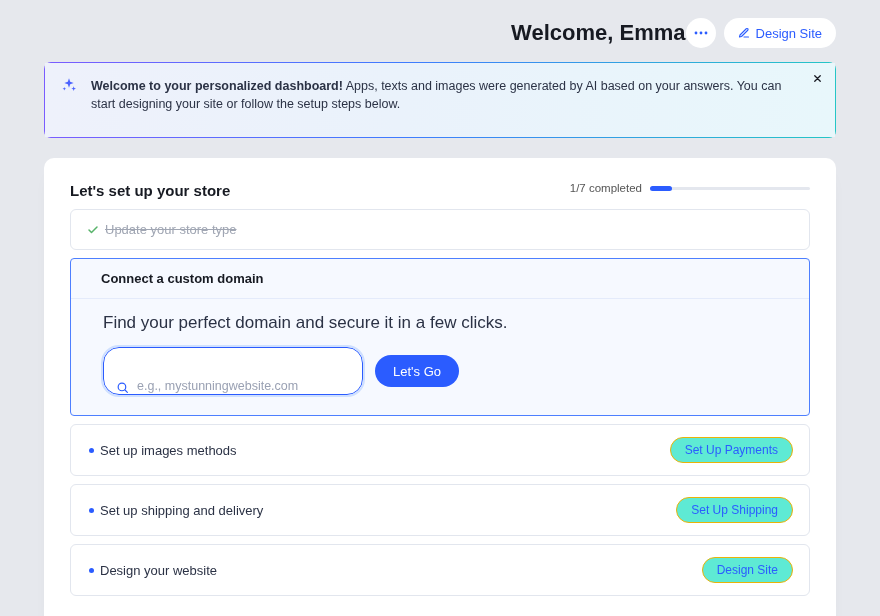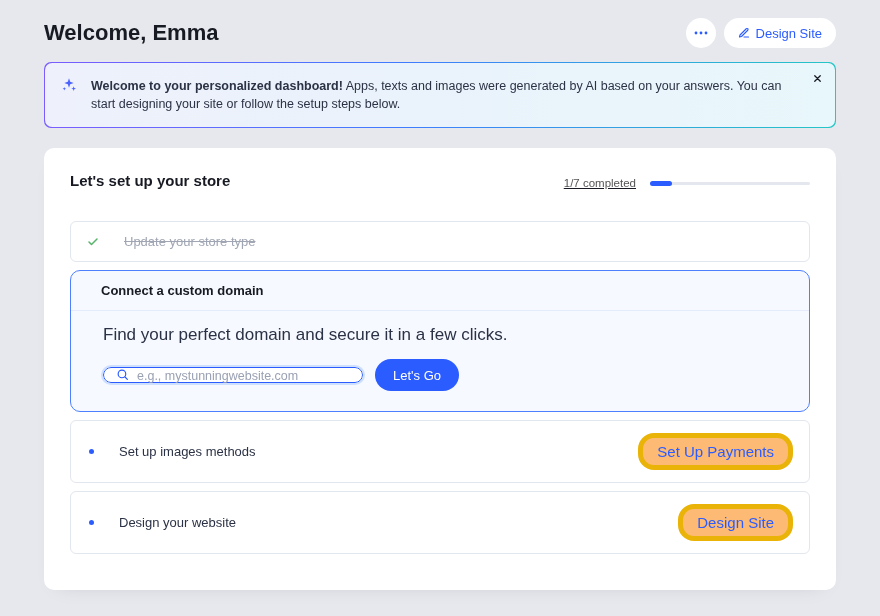"Welcome, Emma" .header-row { justify-content: space-between -> flex-end }
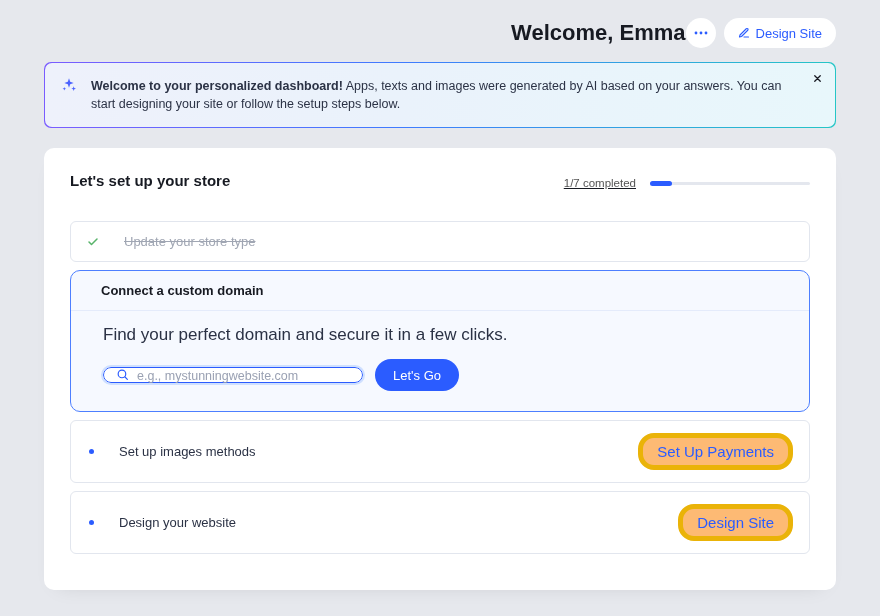"Welcome to your personalized dashboard!" .banner { border-radius: 8px -> 1px; padding: 14px 36px 14px 46px -> 14px 36px 24px 46px }
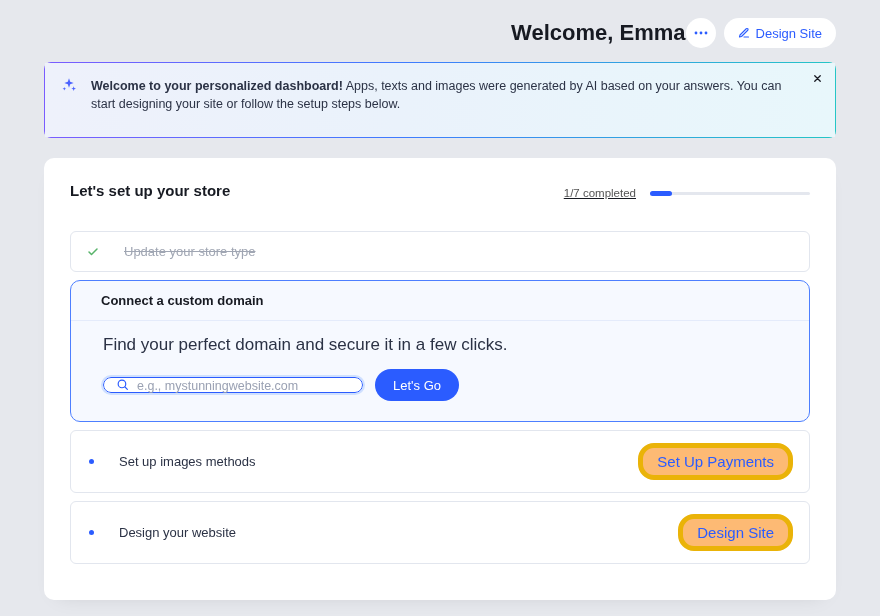"Let's set up your store" .card-top { align-items: flex-end -> flex-start; margin-bottom: 32px -> 10px }
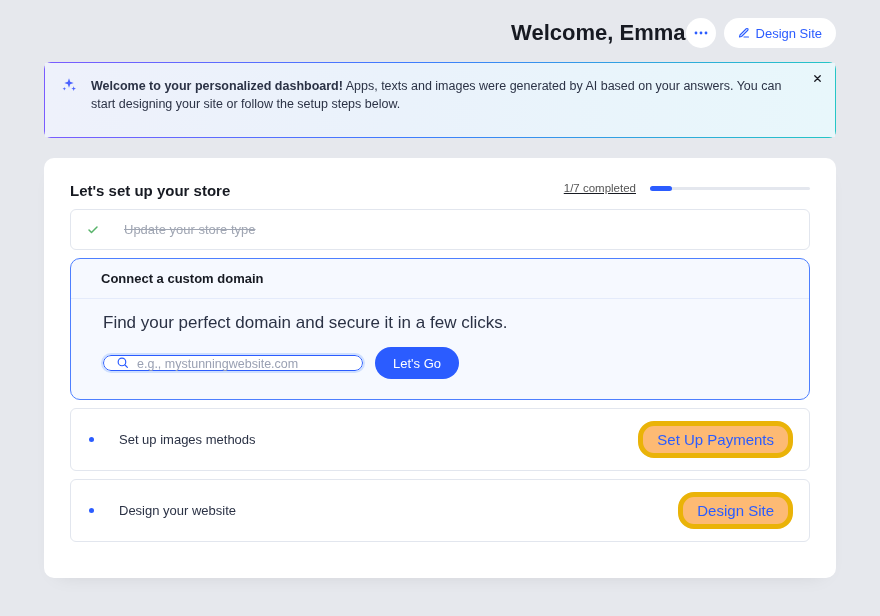"1/7 completed" .progress-wrap { gap: 14px -> 8px; text-decoration: underline -> none }
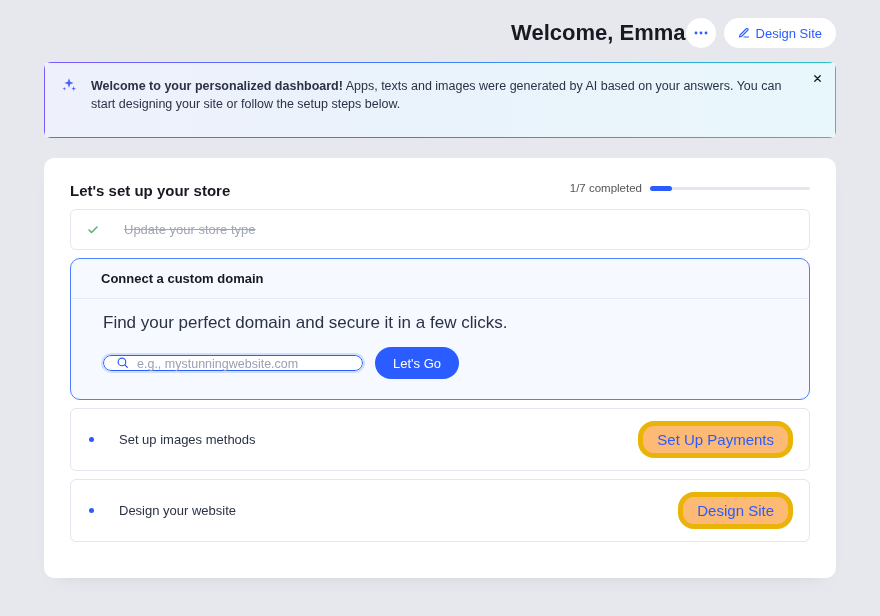"Update your store type" .step { gap: 25px -> 6px }
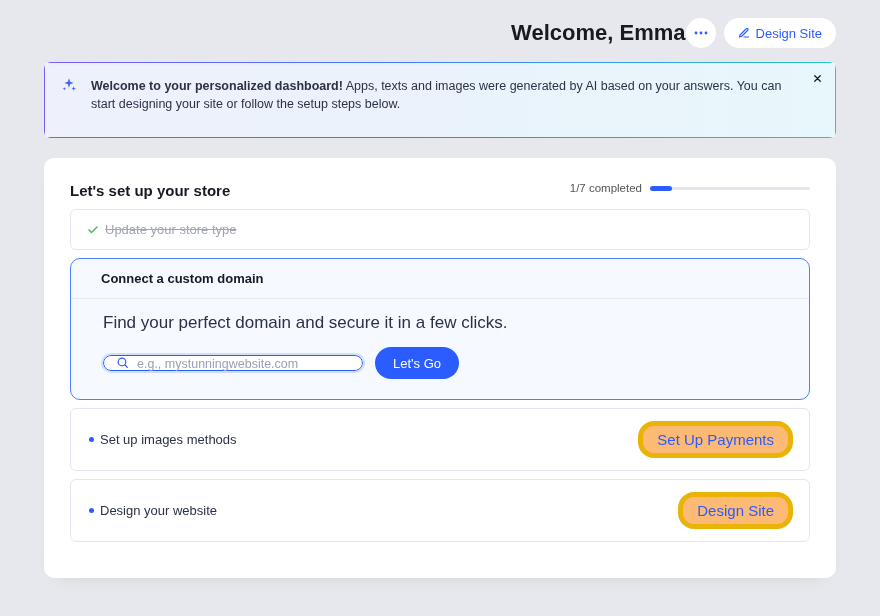"Connect a custom domain" .step-expanded { border-radius: 10px -> 4px }
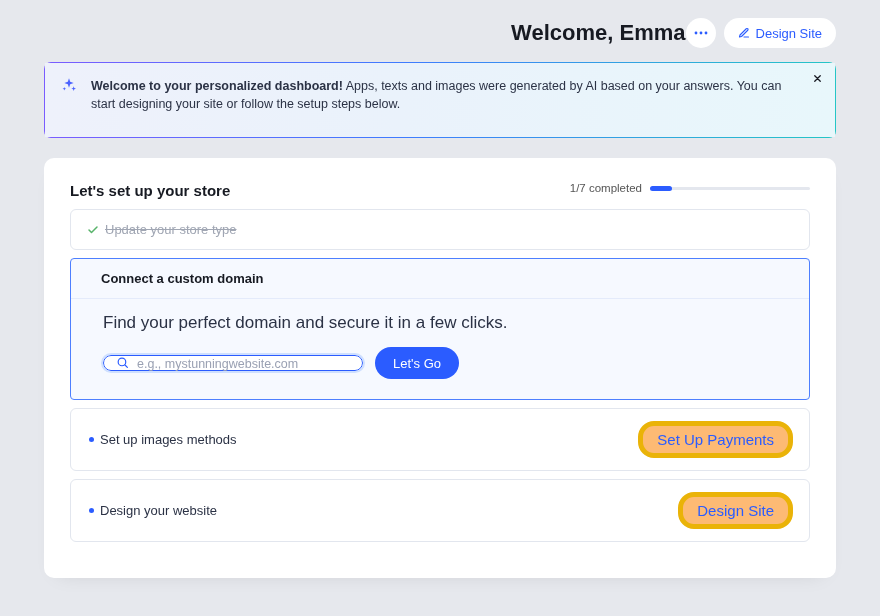"e.g., mystunningwebsite.com" .domain-input { align-items: flex-start -> flex-end; height: 16px -> 48px }
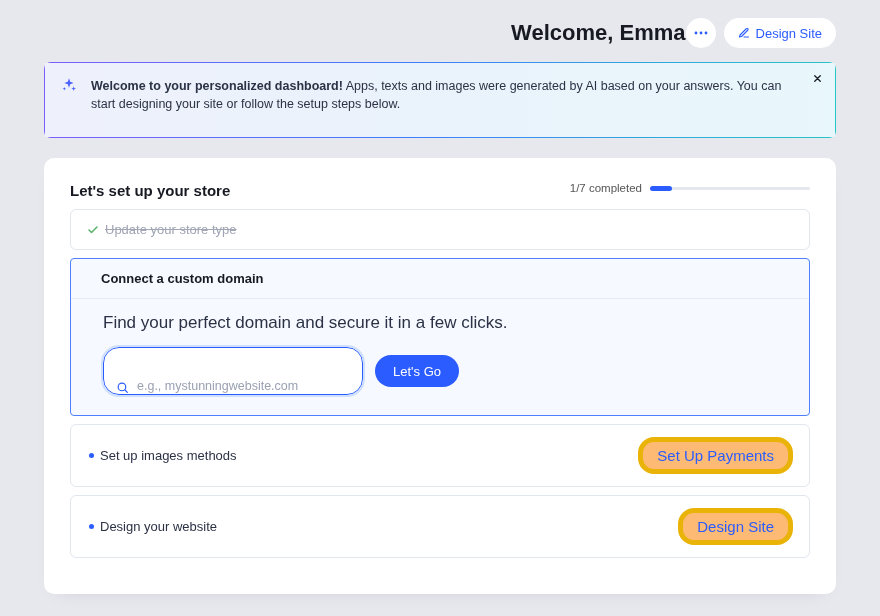"Set Up Payments" .step-action { background: #fdba74 -> #5eead4; border: 5px solid #eab308 -> 1px solid #eab308; font-size: 15px -> 12px }
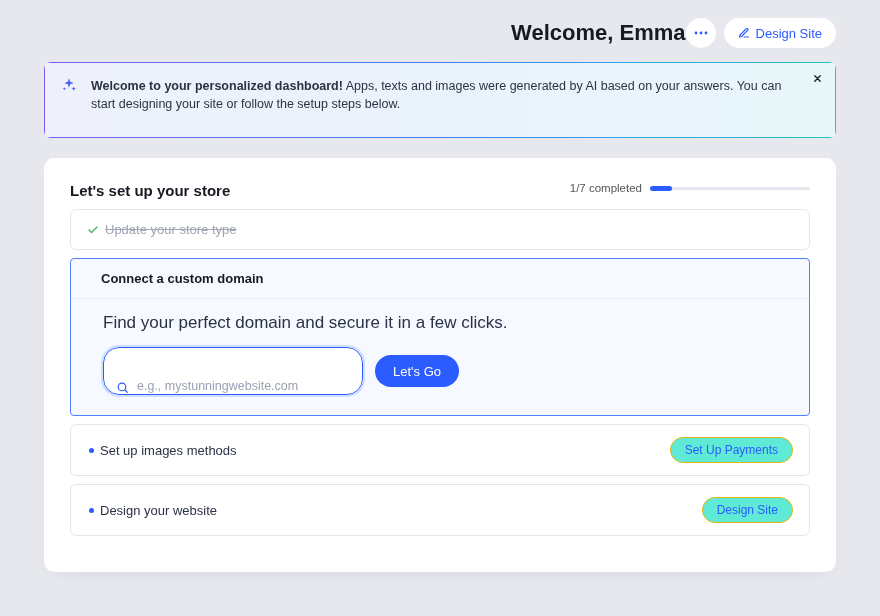"Set up shipping and delivery" div.step { html: none -> <div> <span></span> <span>Set up shipping and delivery</span> <button>Set Up Shipping</button> </div> }
